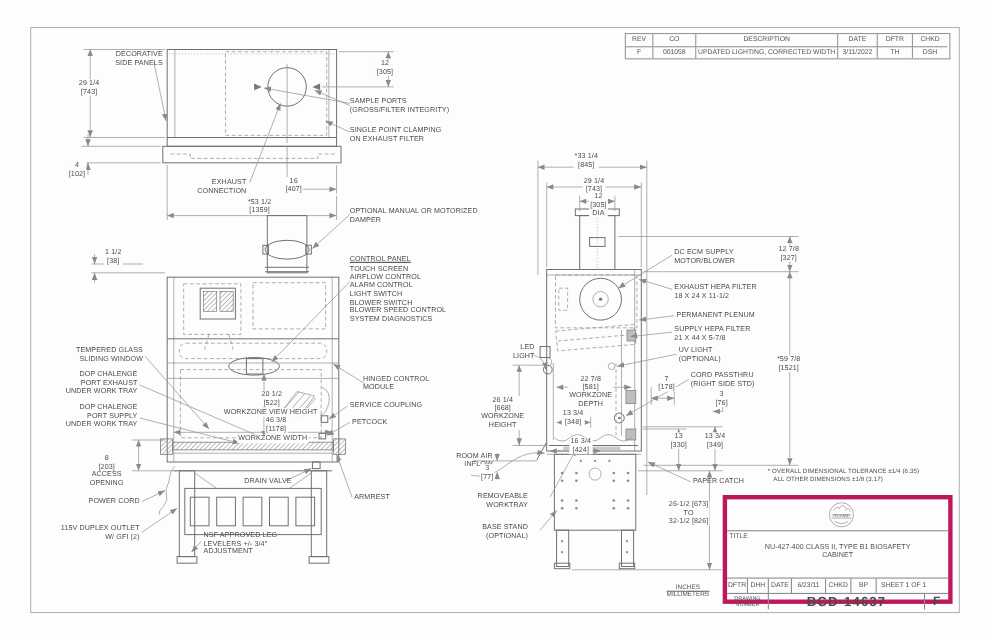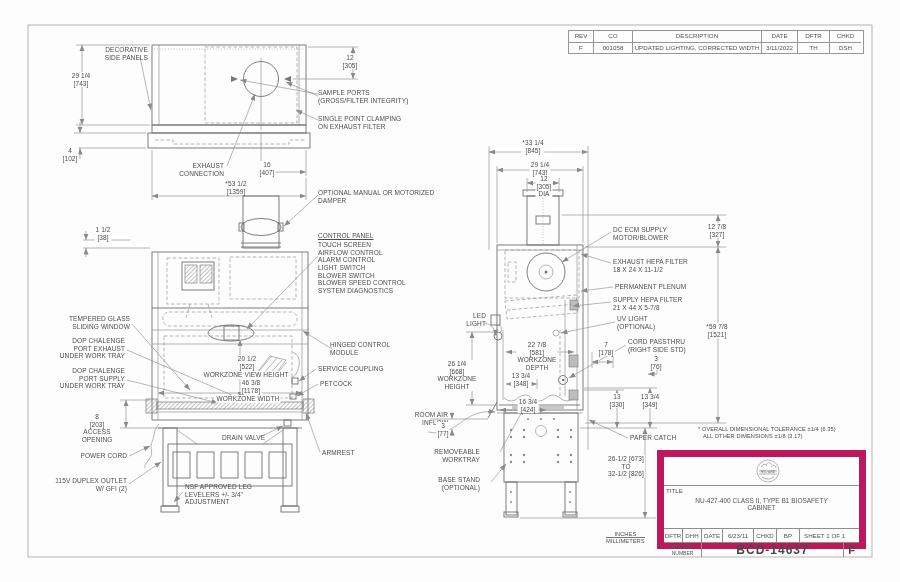"BCD-14637" #tblock { border: 7px solid #be185d -> 4px solid #be185d }
